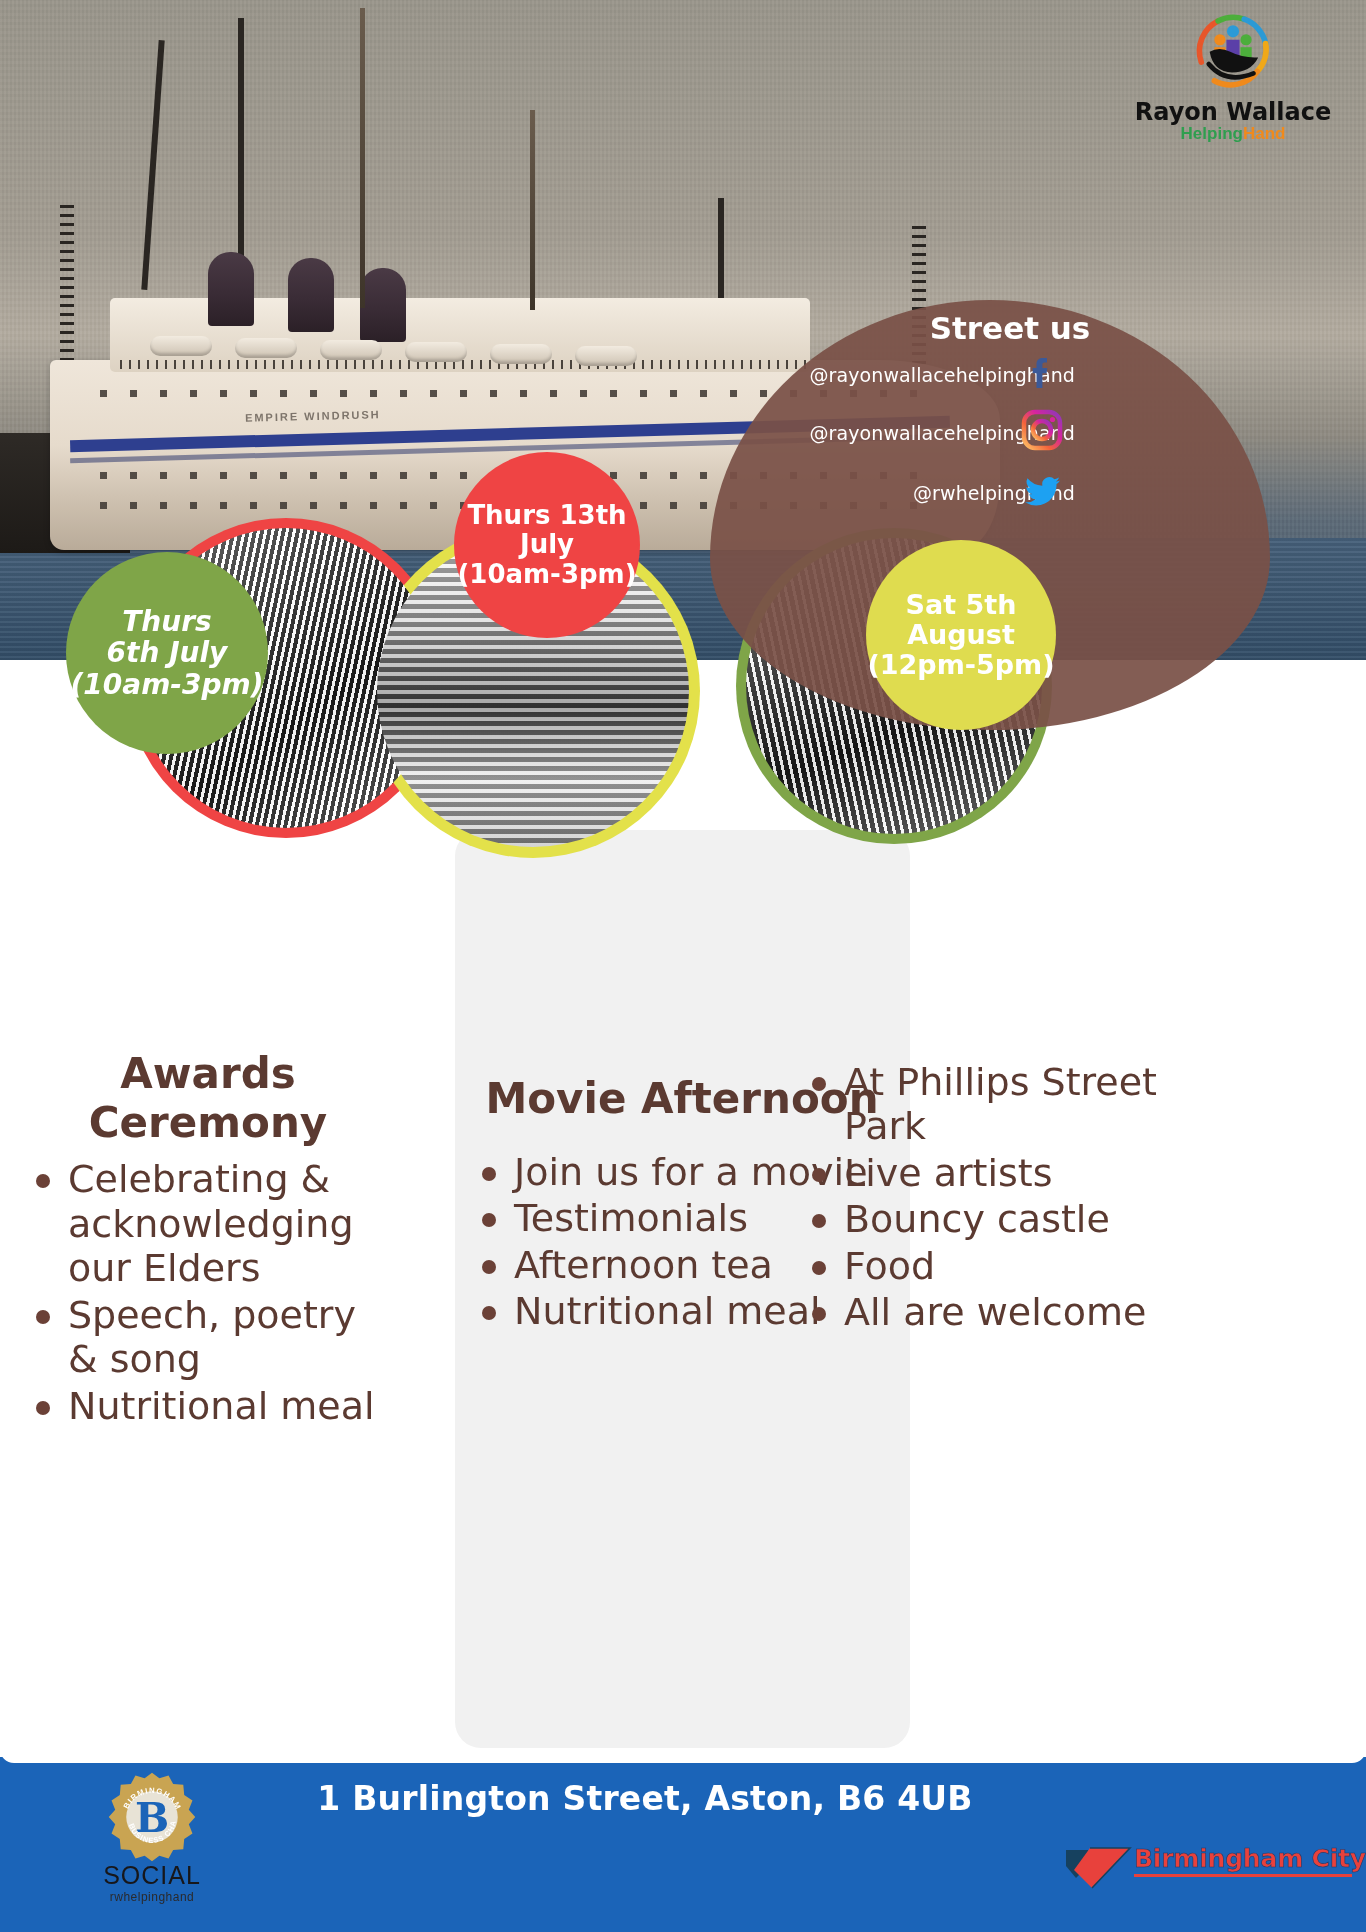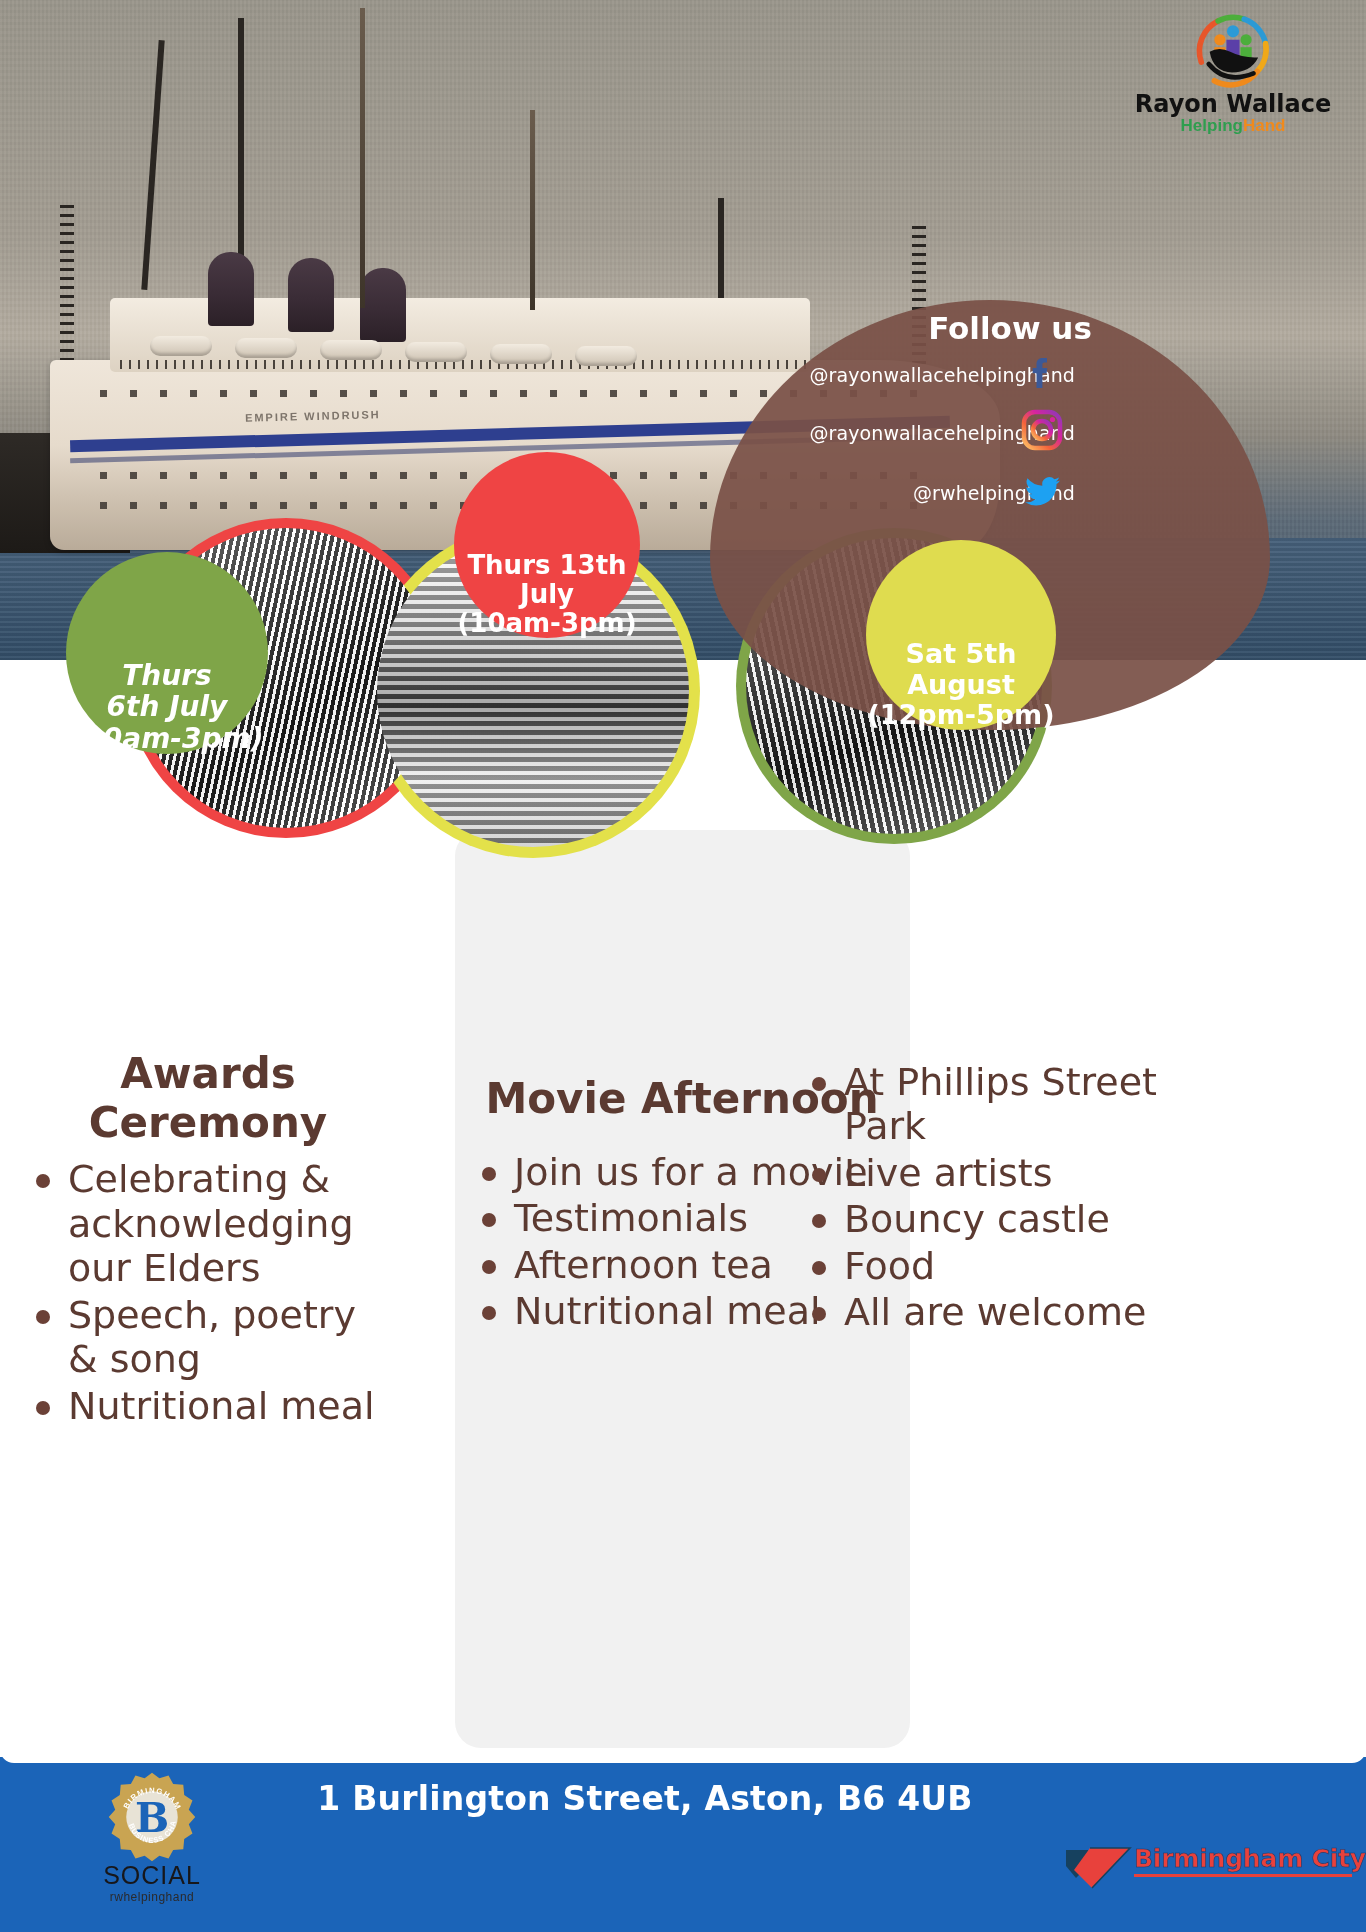"Rayon Wallace" .brand-name { margin-top: 0 -> 8px }
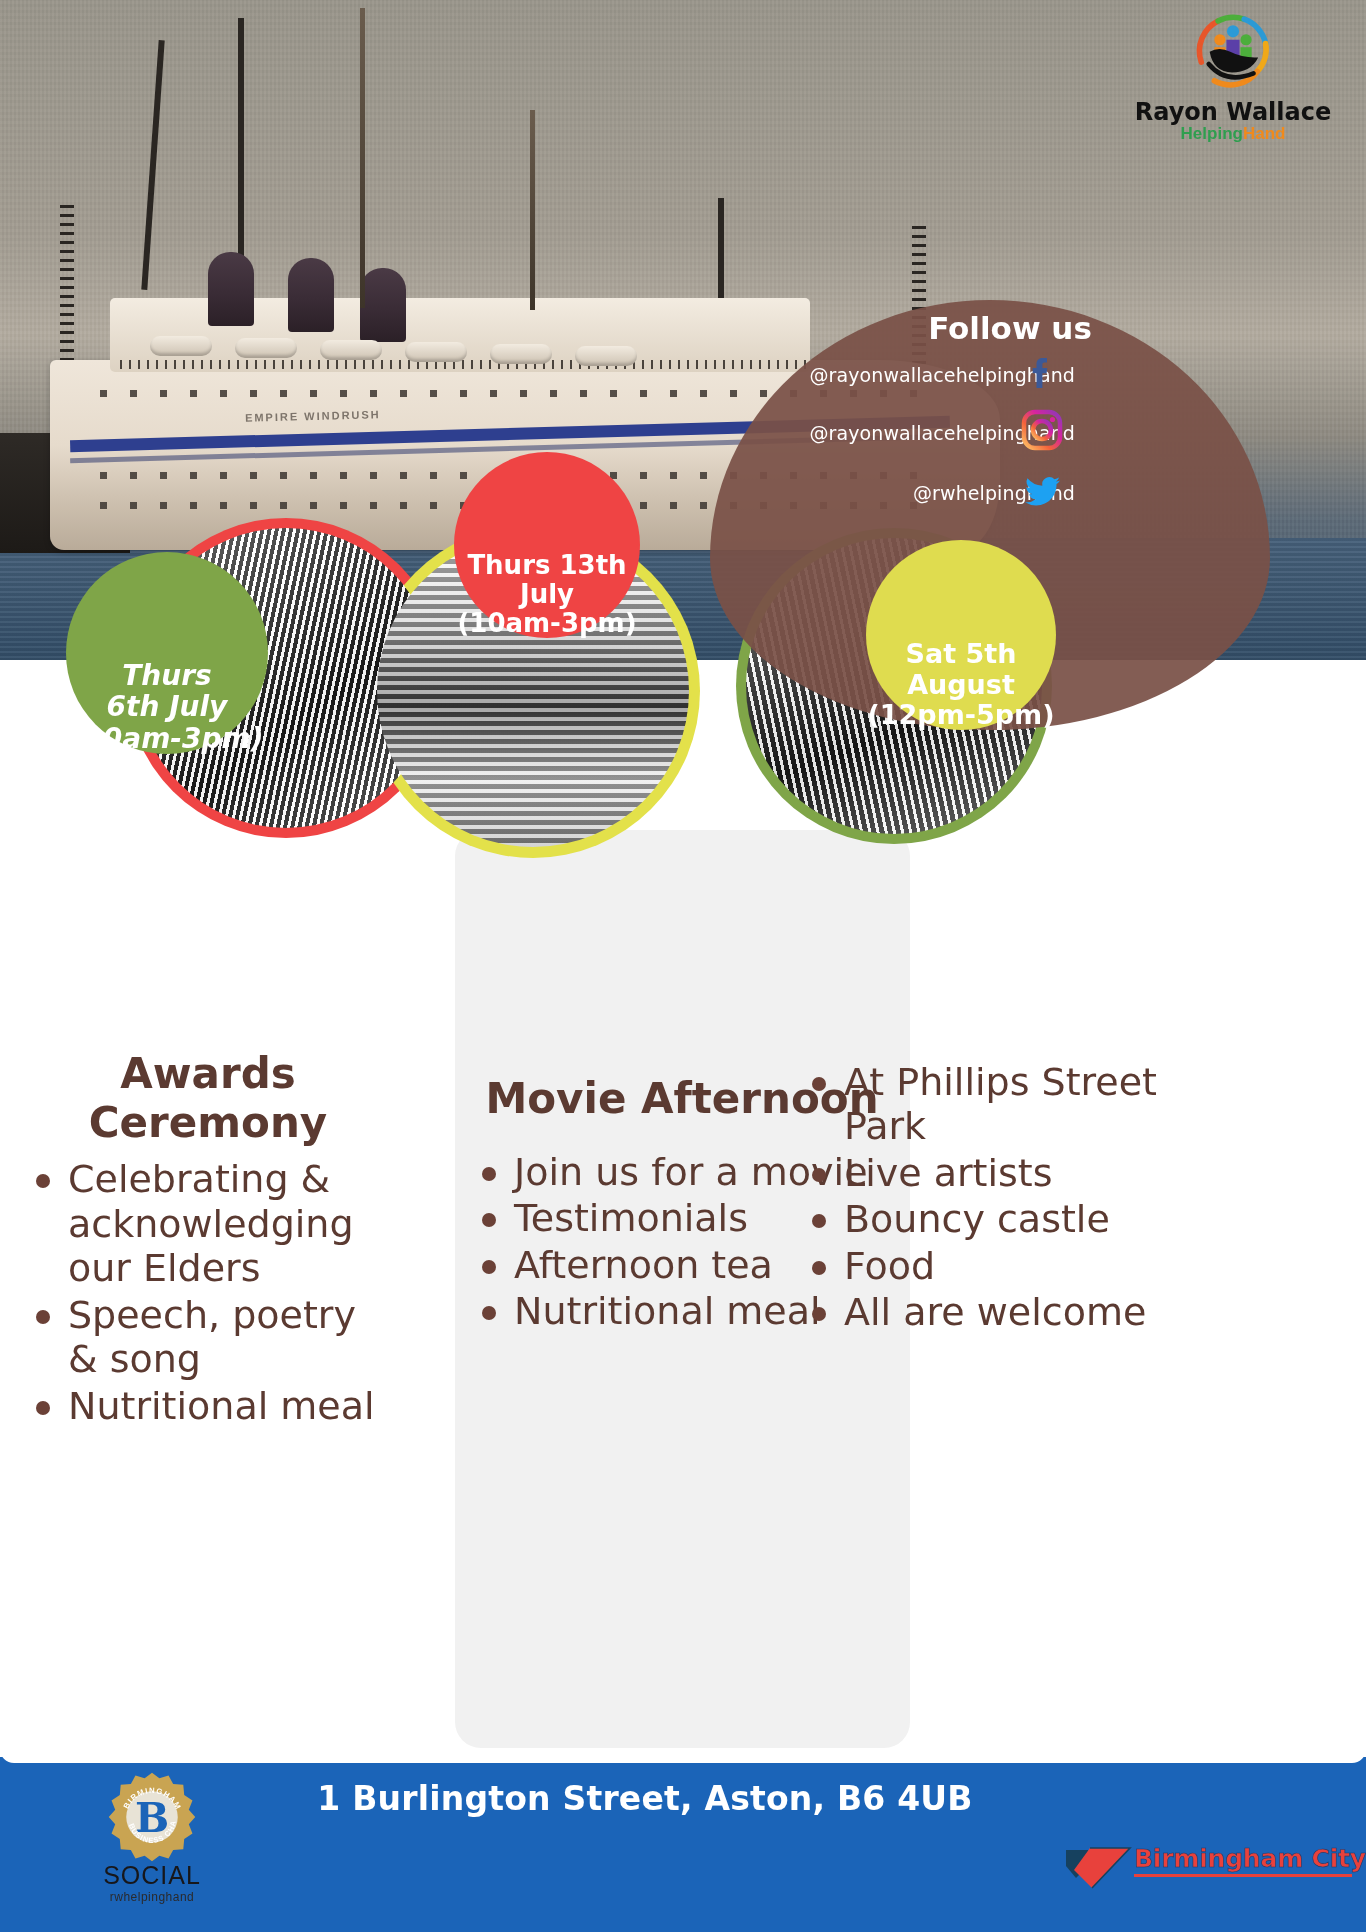"Follow us" div.follow-title { text: Follow -> Street }
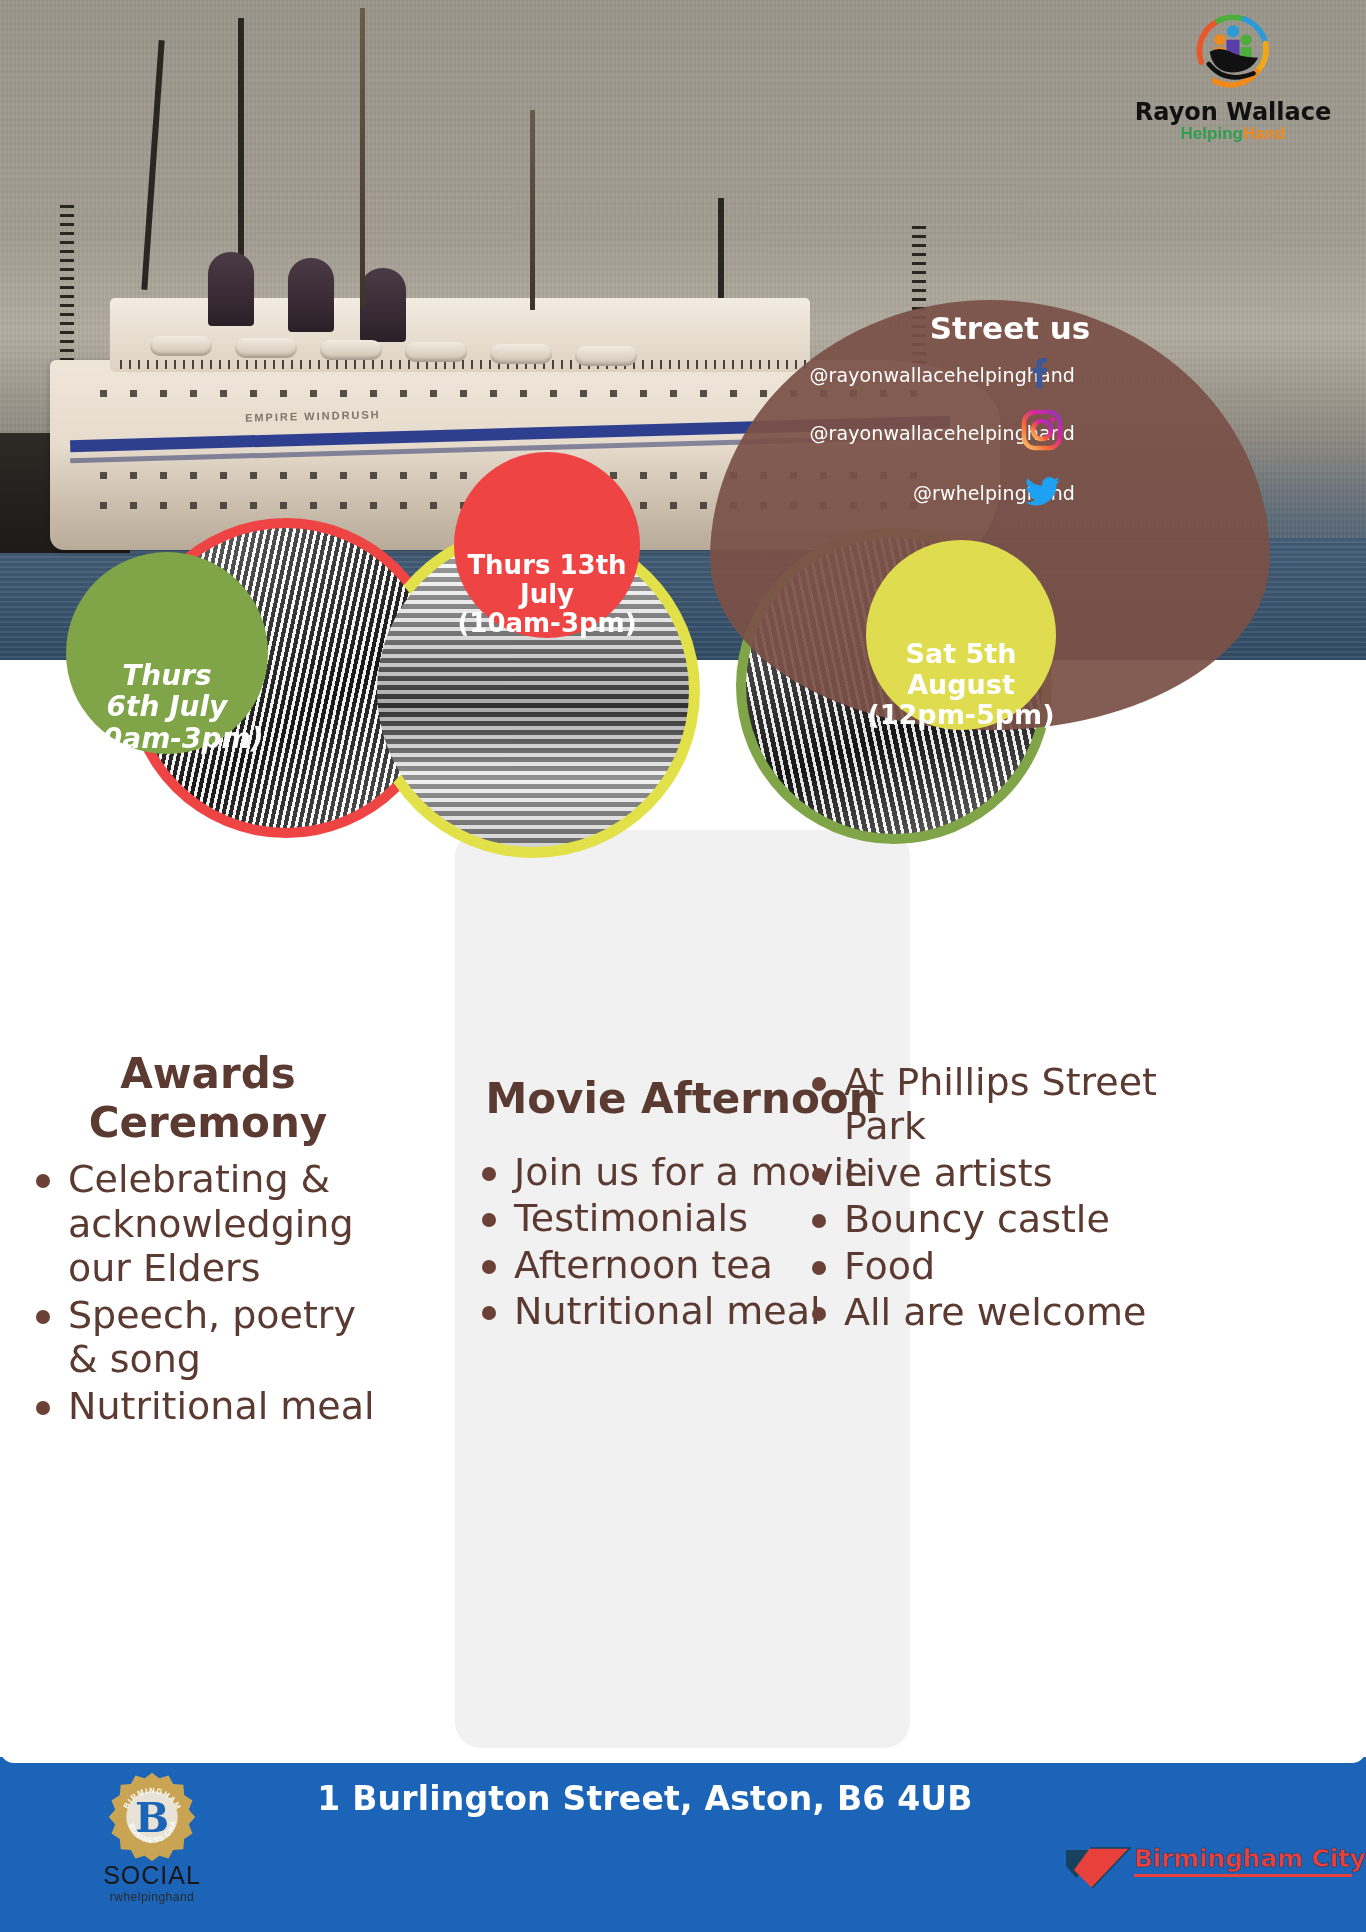"Thurs 13th" .datebub { align-items: flex-end -> center }
